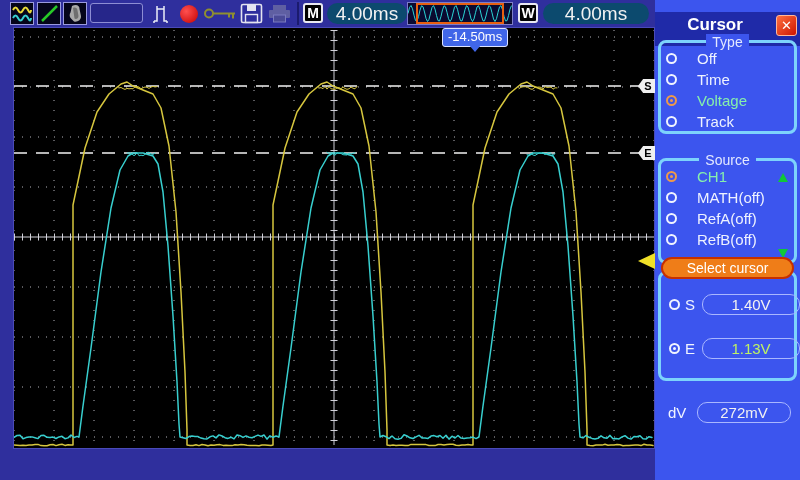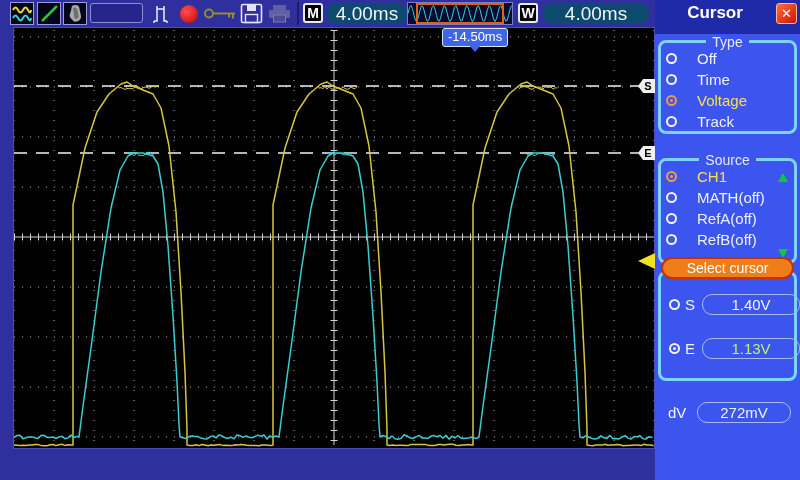"Cursor" .sb-header { top: 0 -> 12px }
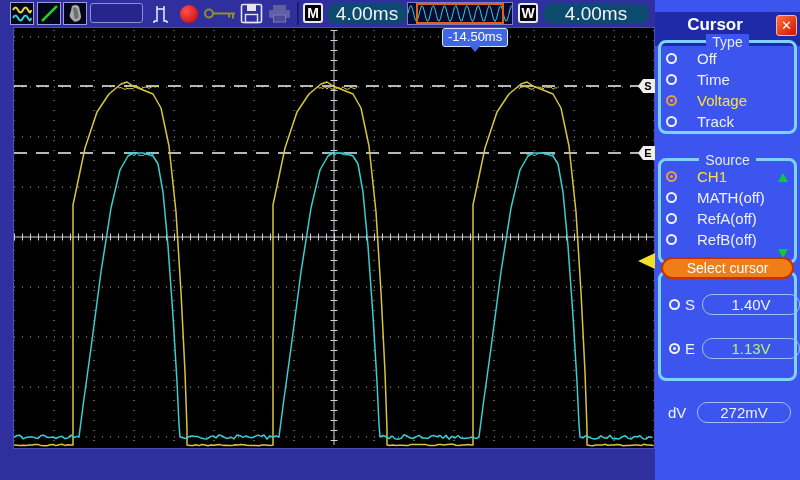"Voltage" .opt.sel { color: #fde047 -> #86efac }
